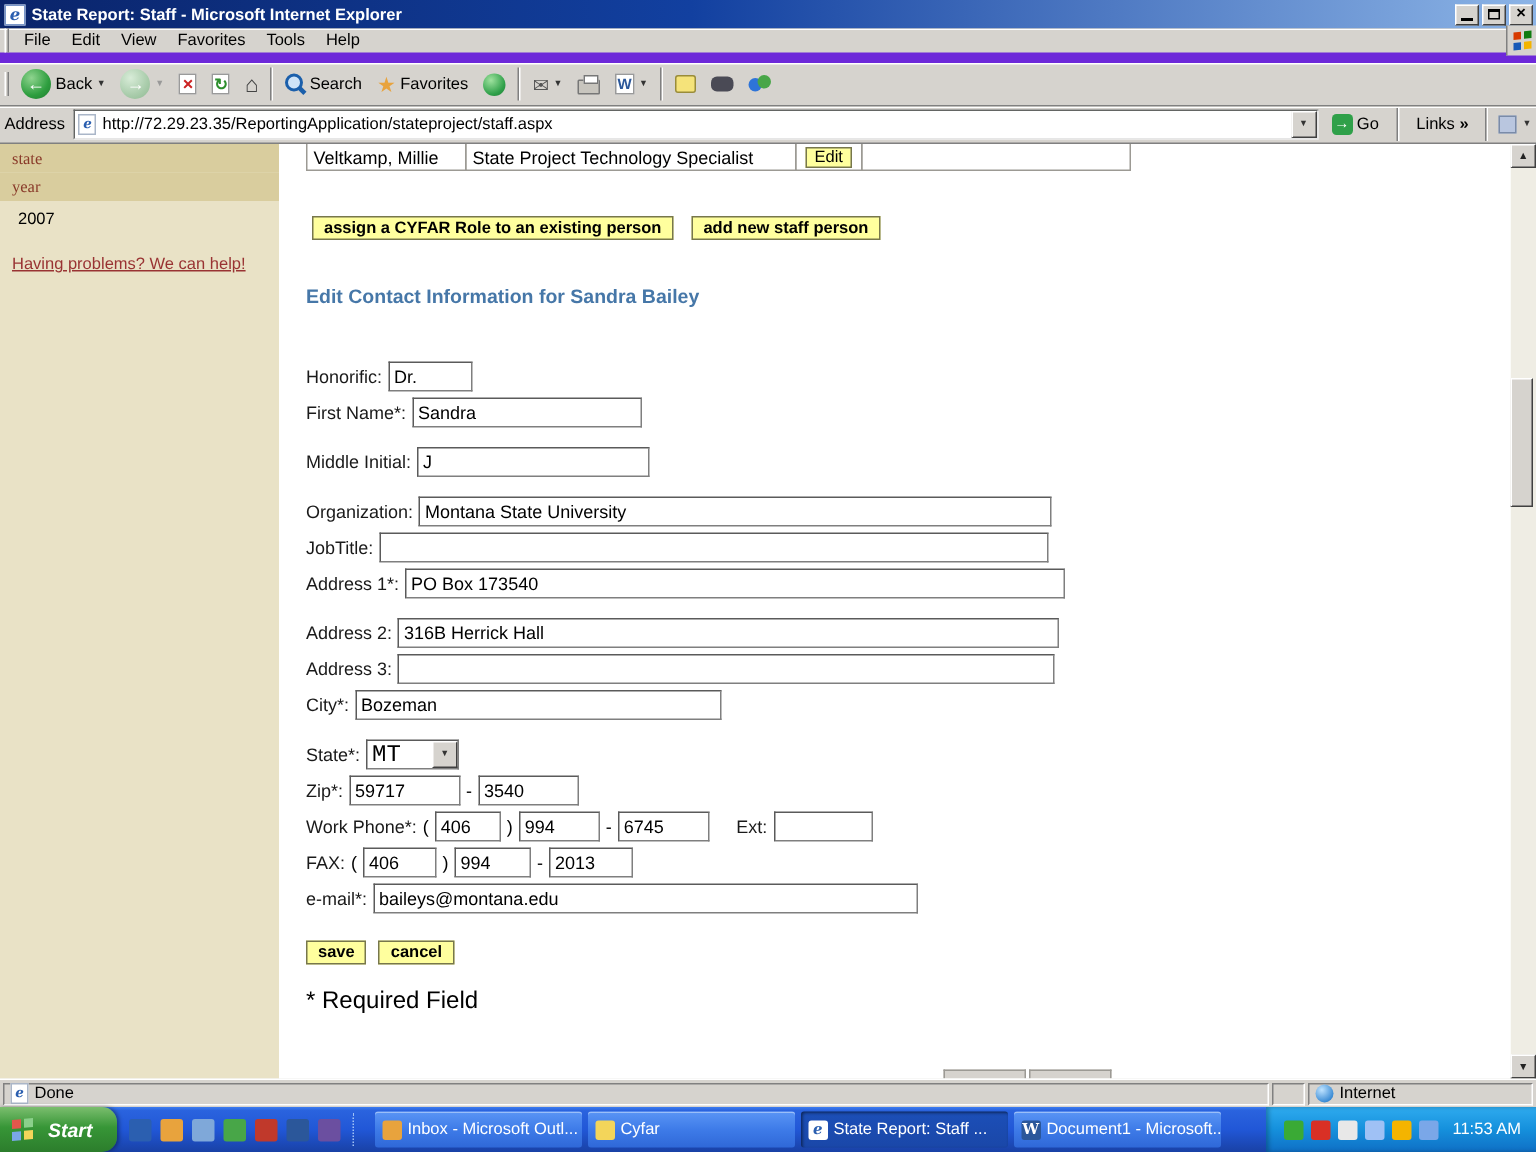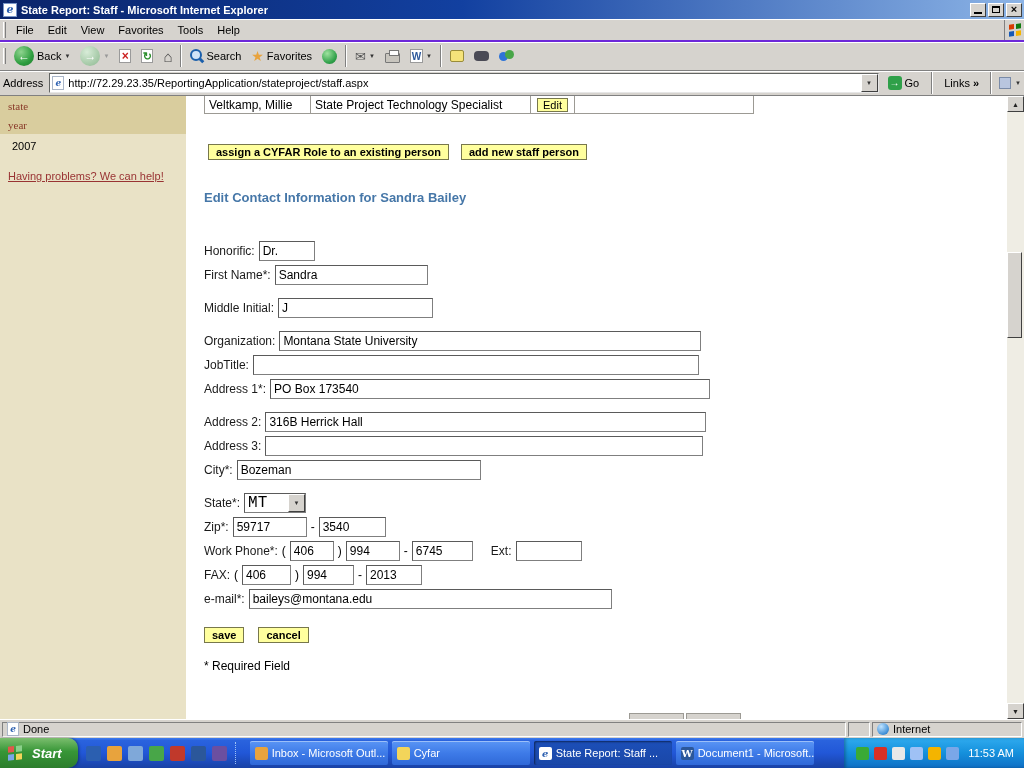"File" .menubar { border-bottom: 2px solid #6d28d9 -> 7px solid #6d28d9 }
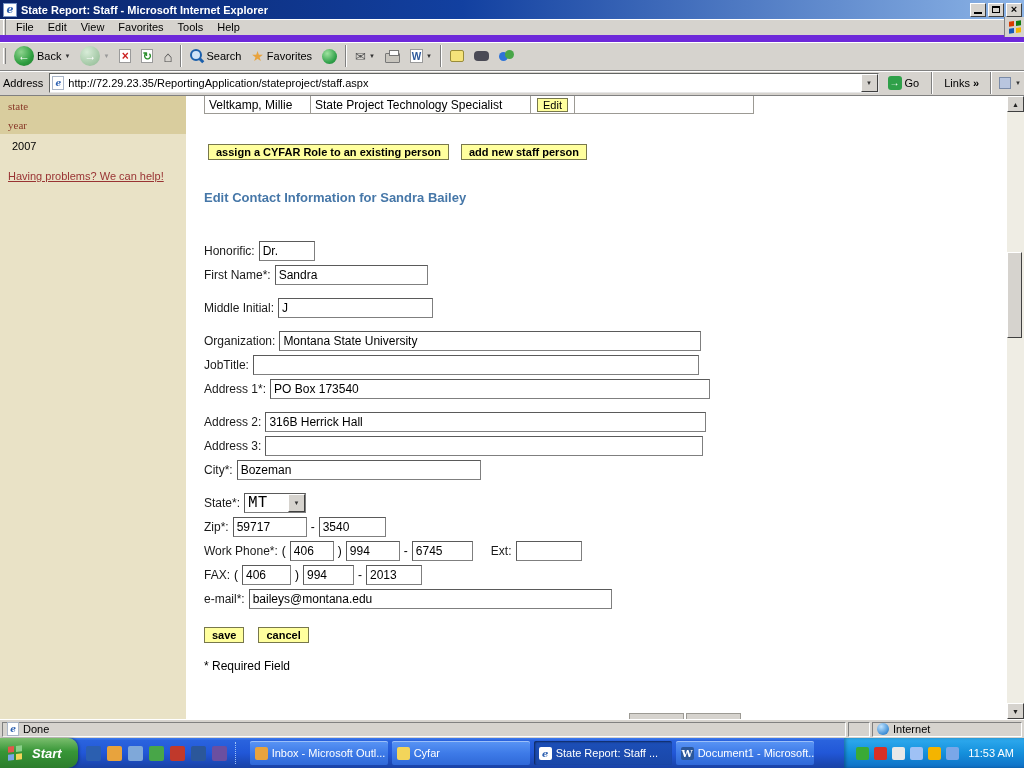"save" .save-row { gap: 14px -> 8px }
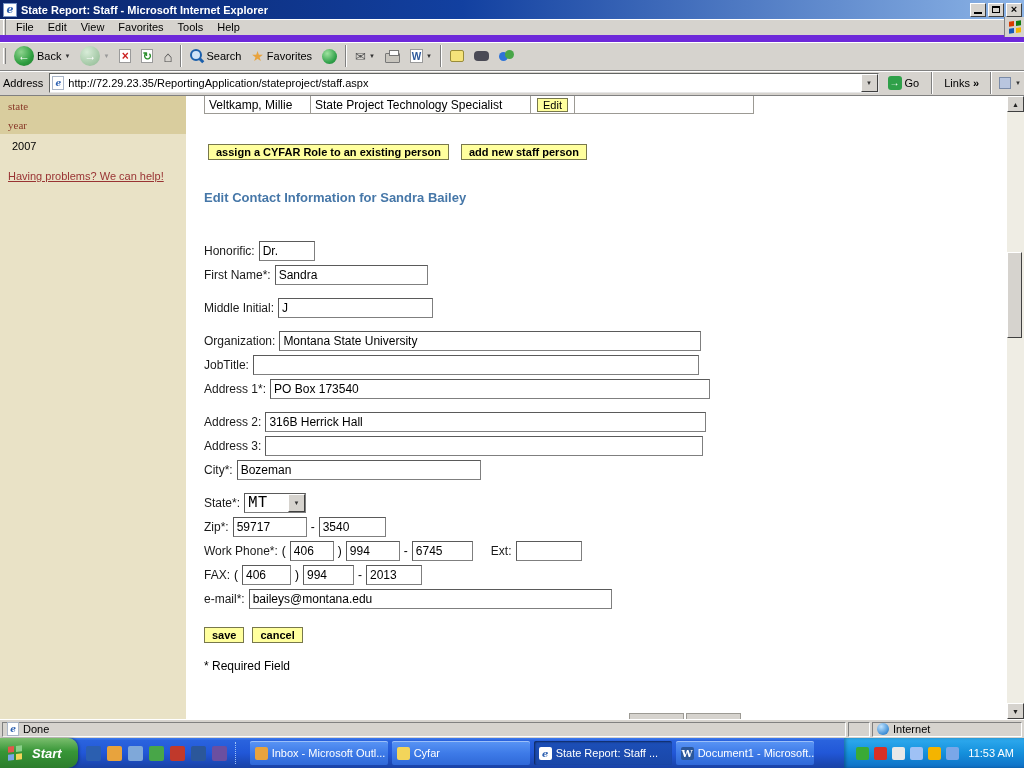"* Required Field" .req-note { font-size: 12px -> 16px }
